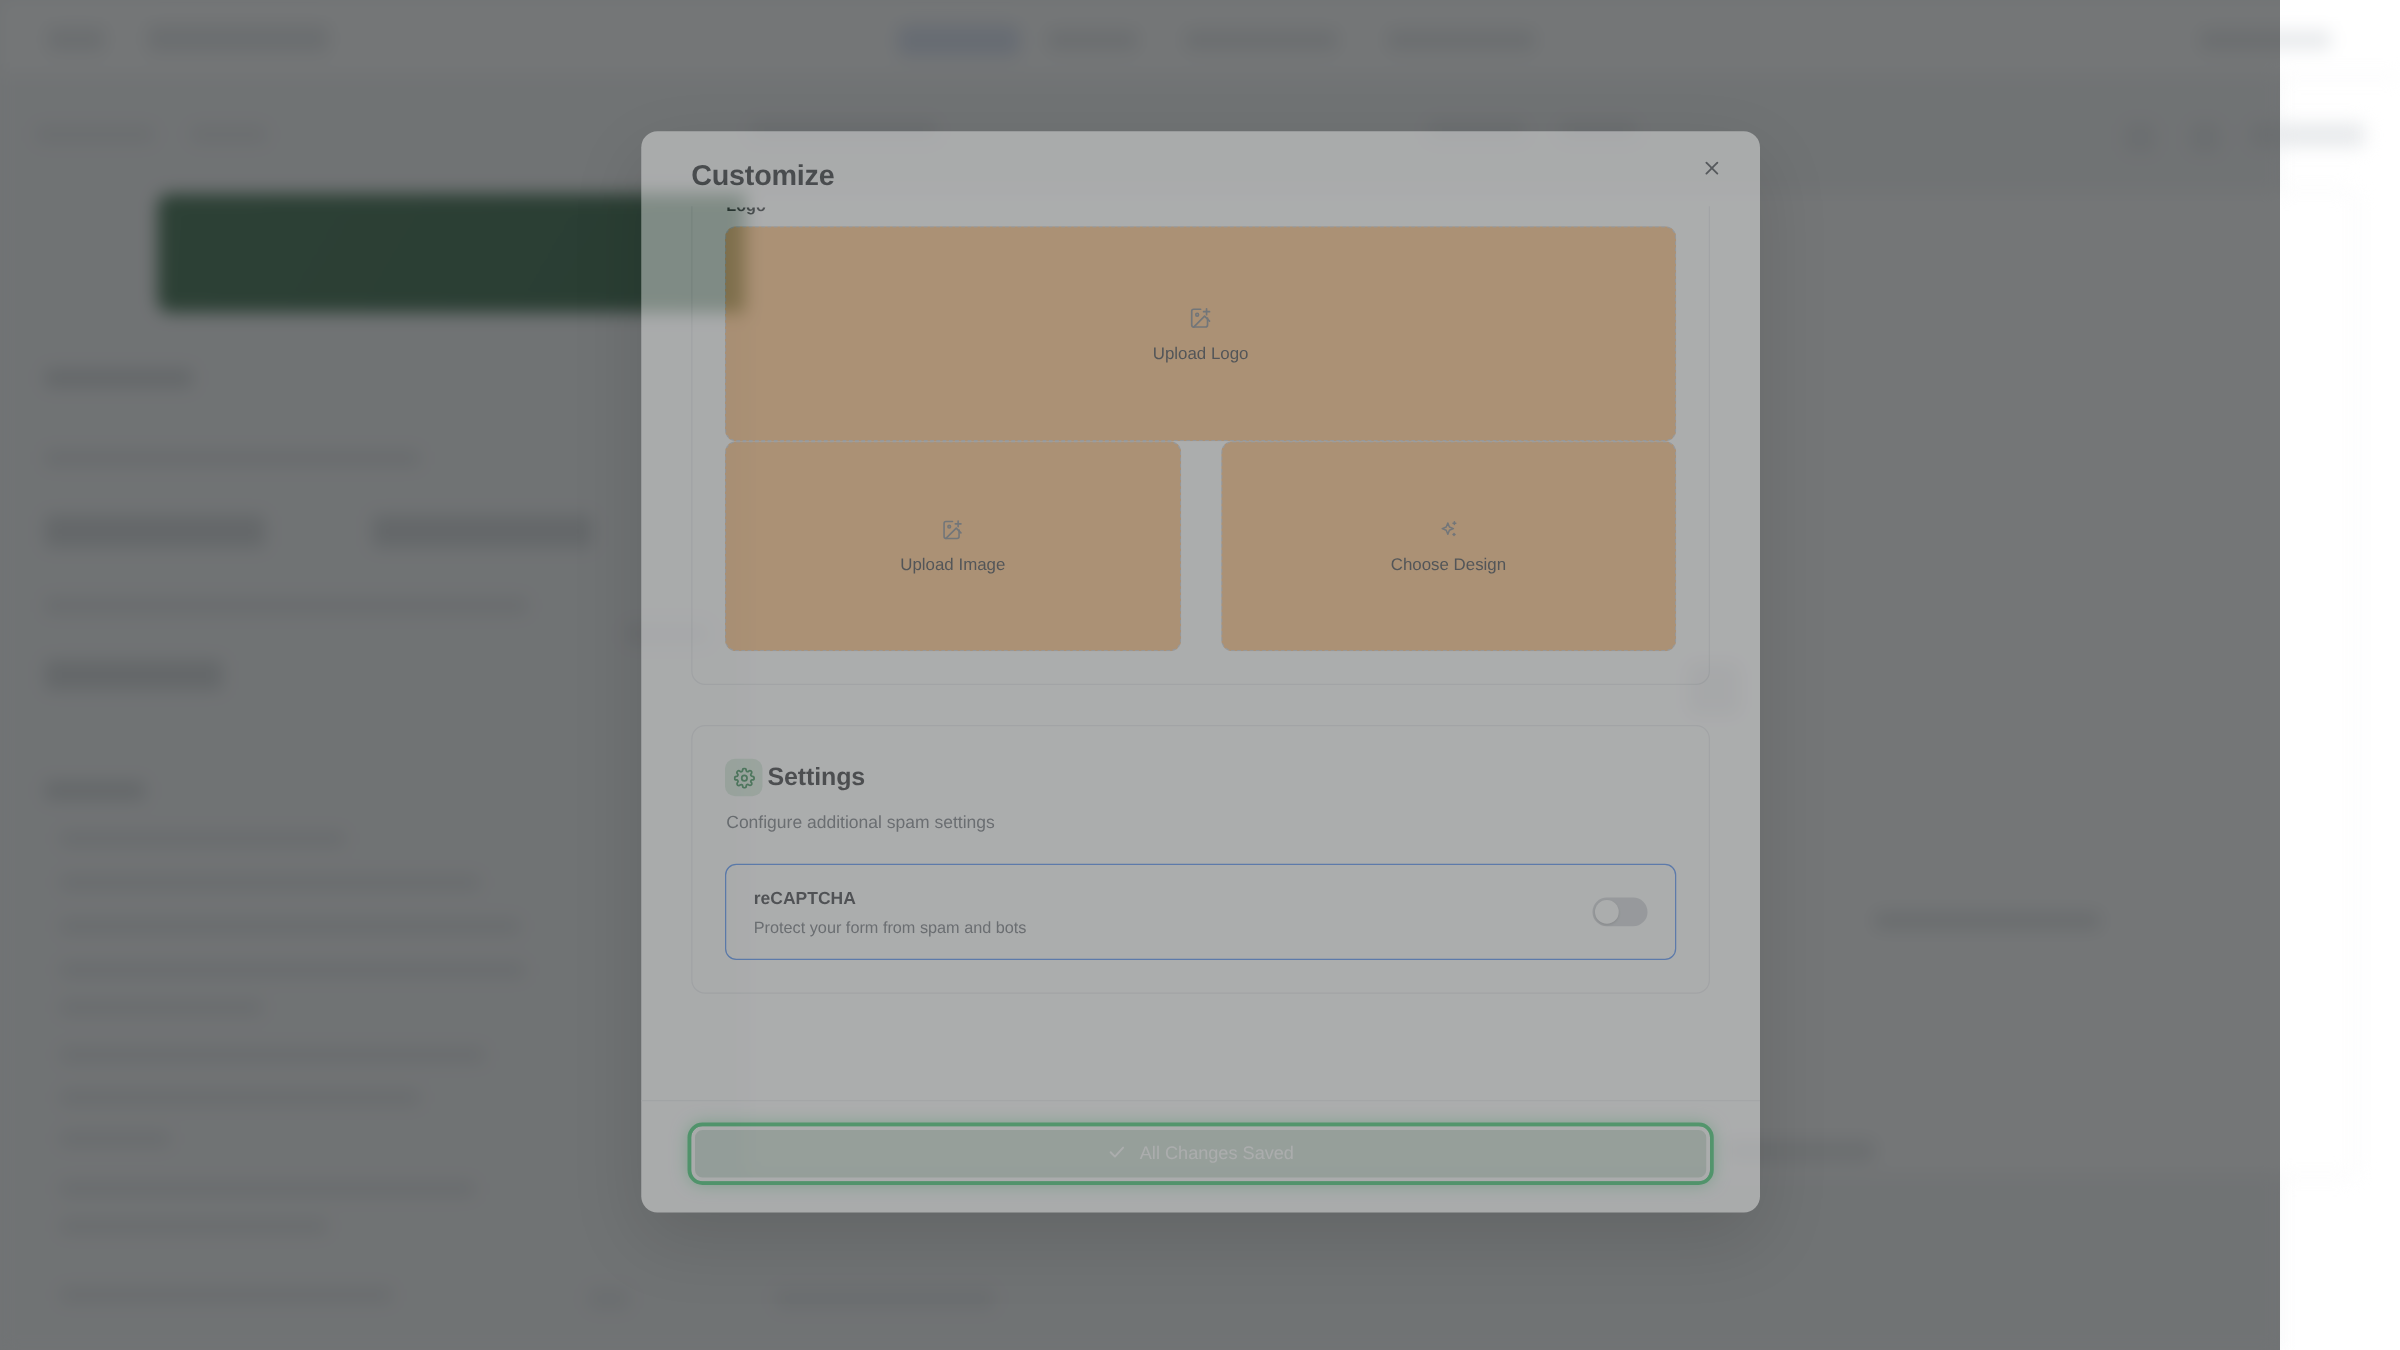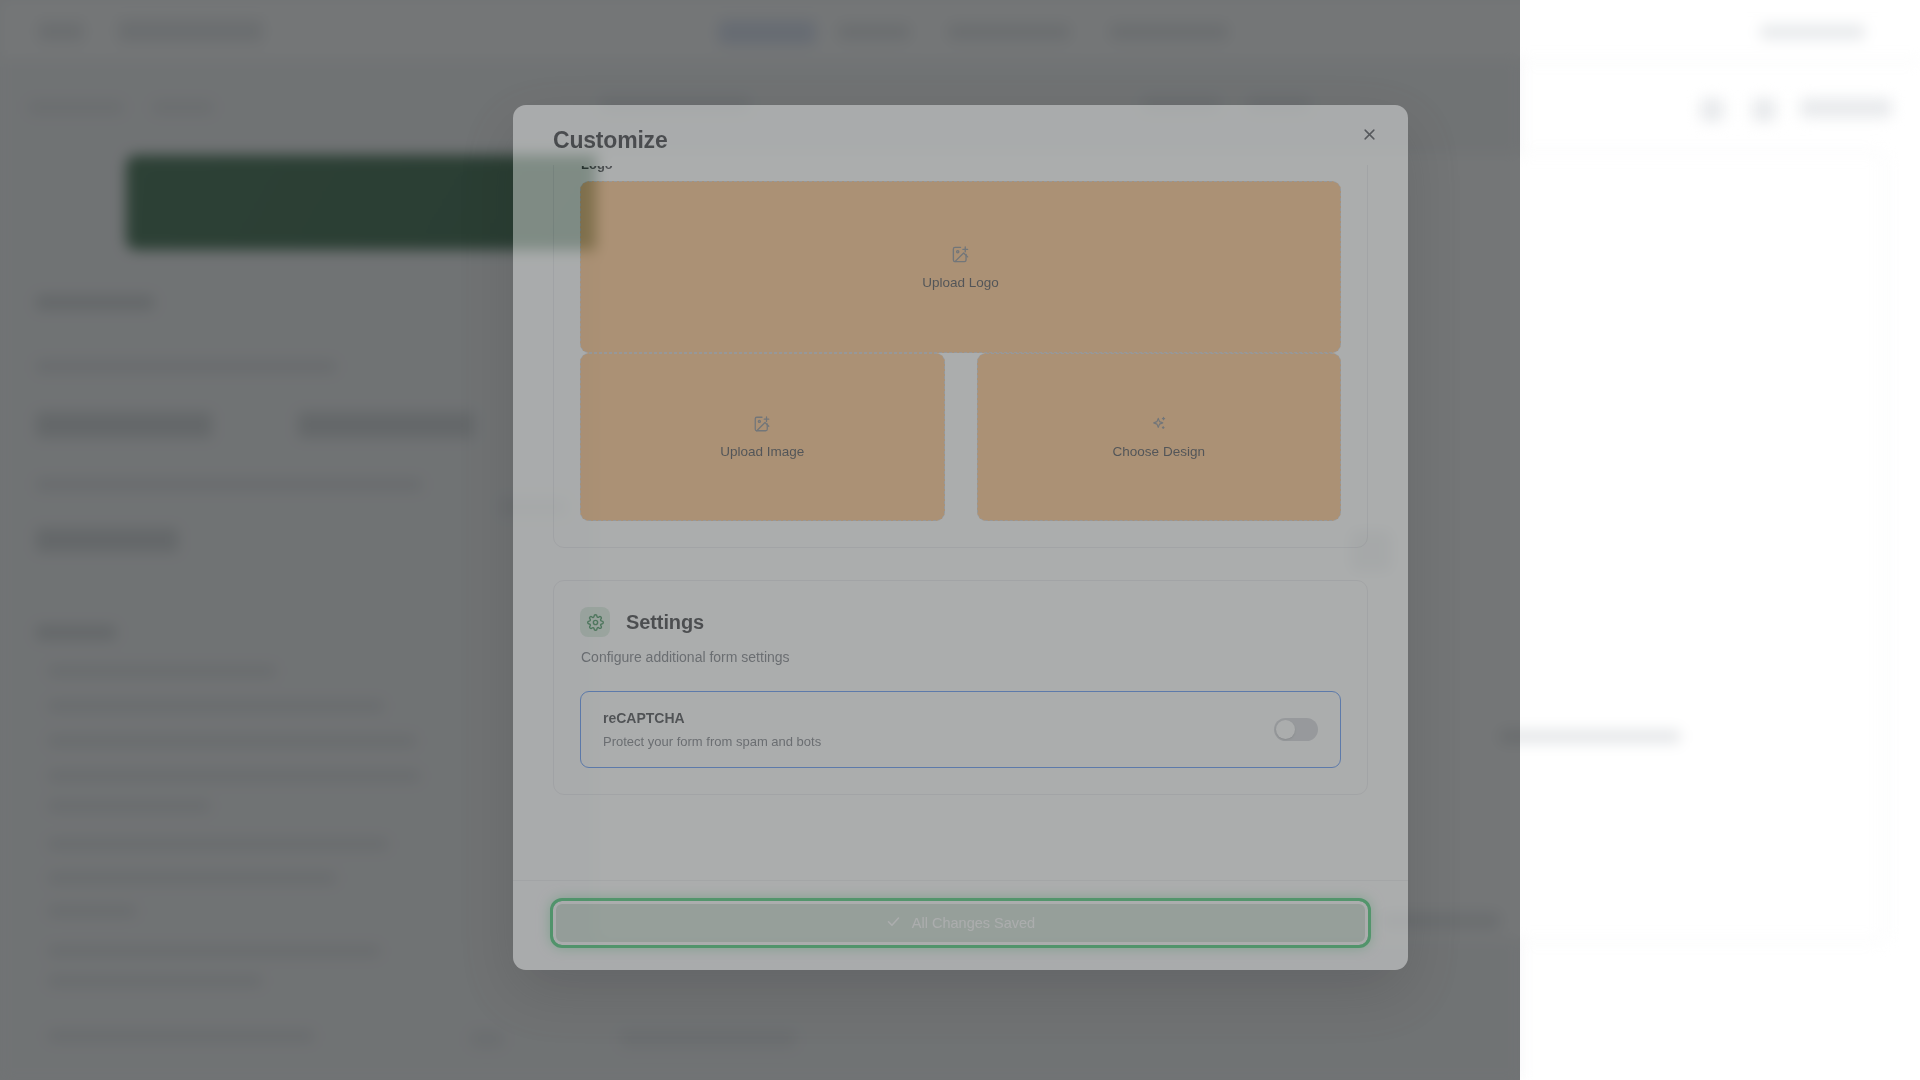"Customize" #page-root { width: 1520px -> 1824px }
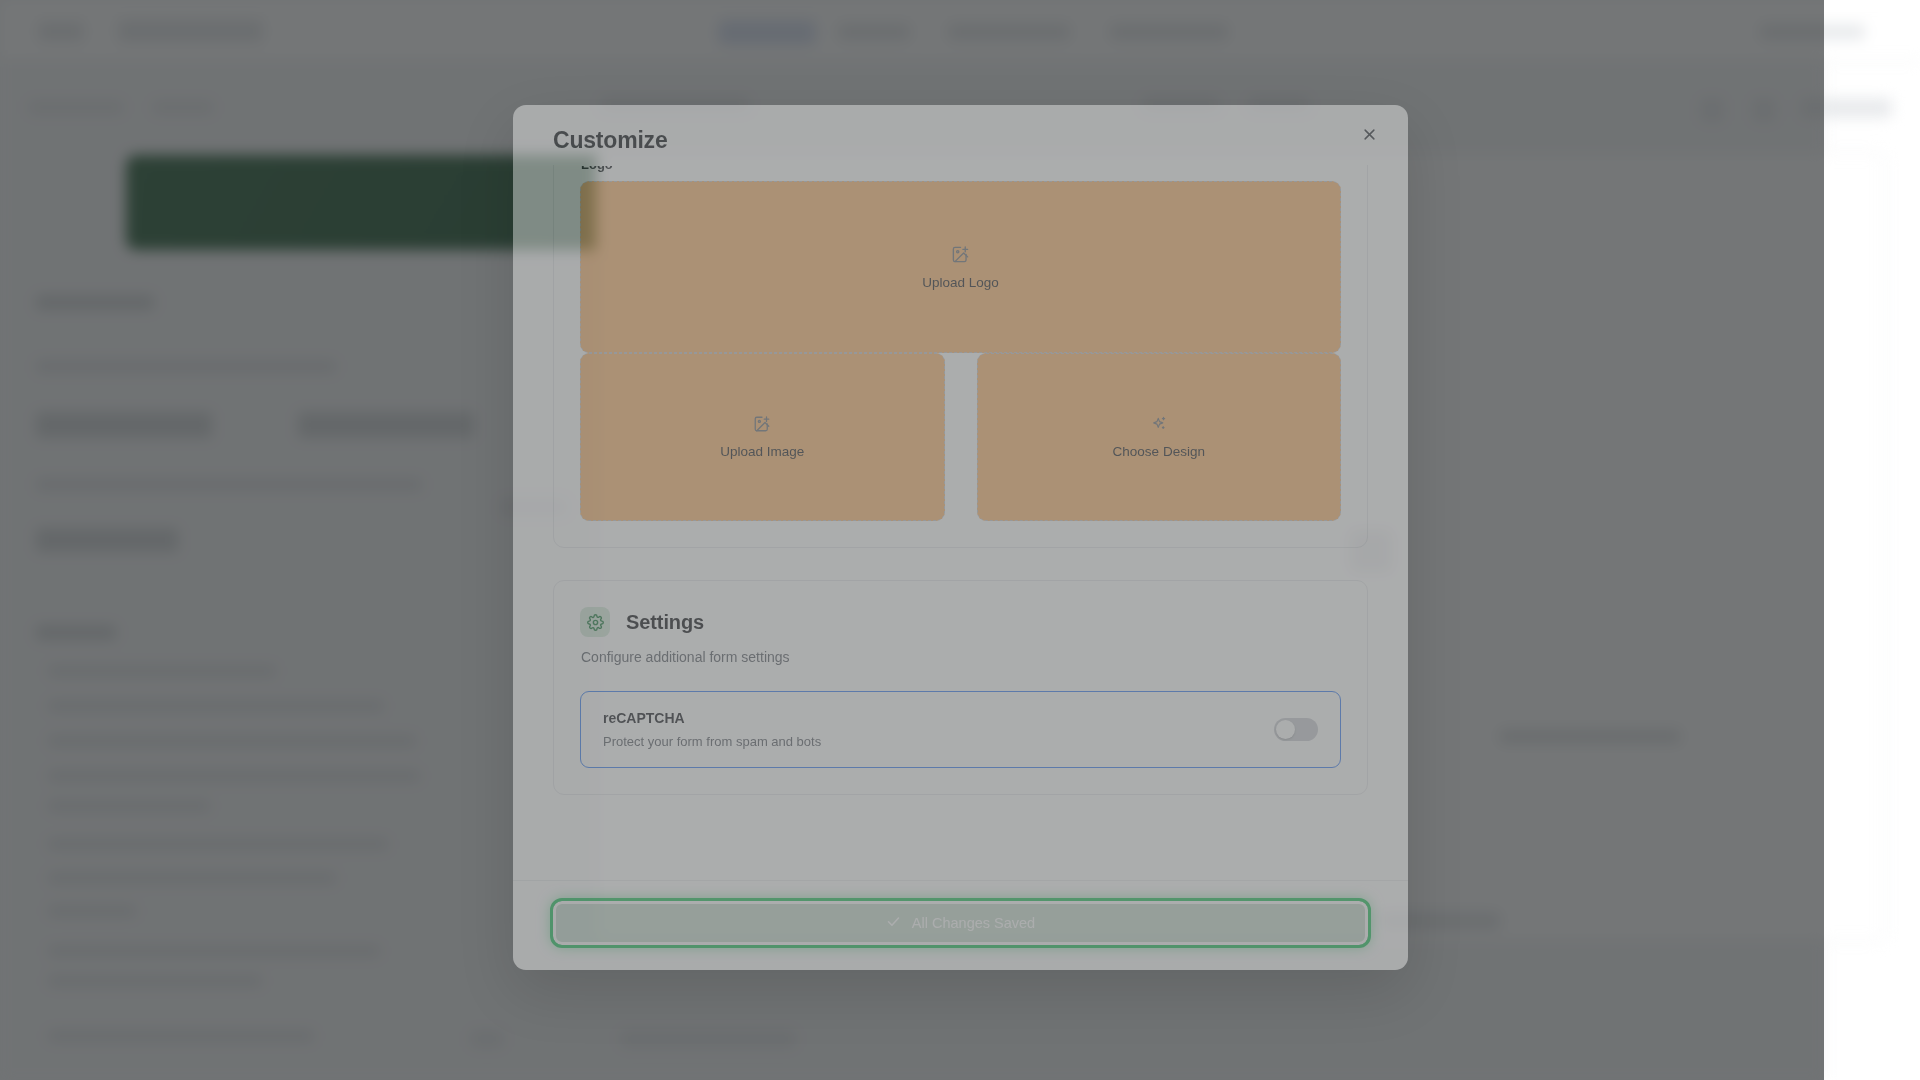"Settings" .settings-head { gap: 16px -> 4px }
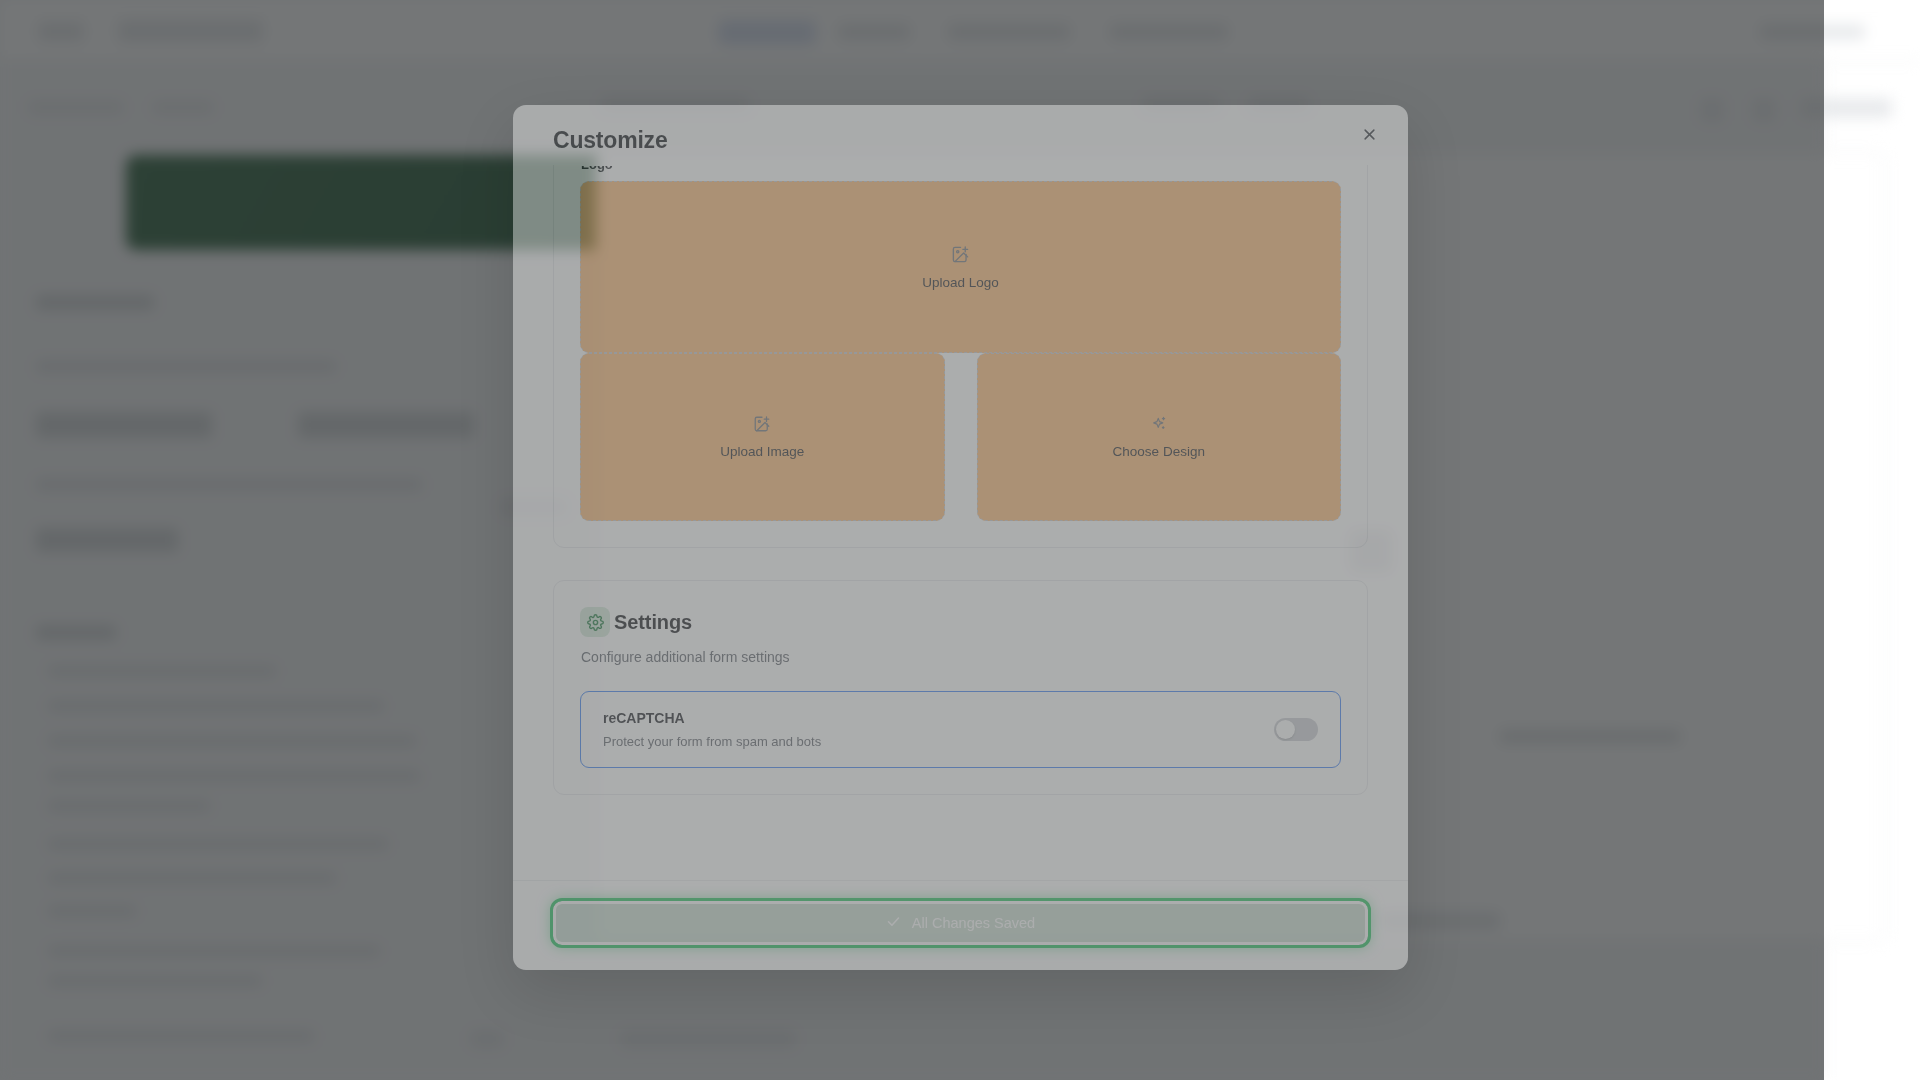"Configure additional form settings" div.section-sub { text: form -> spam }
